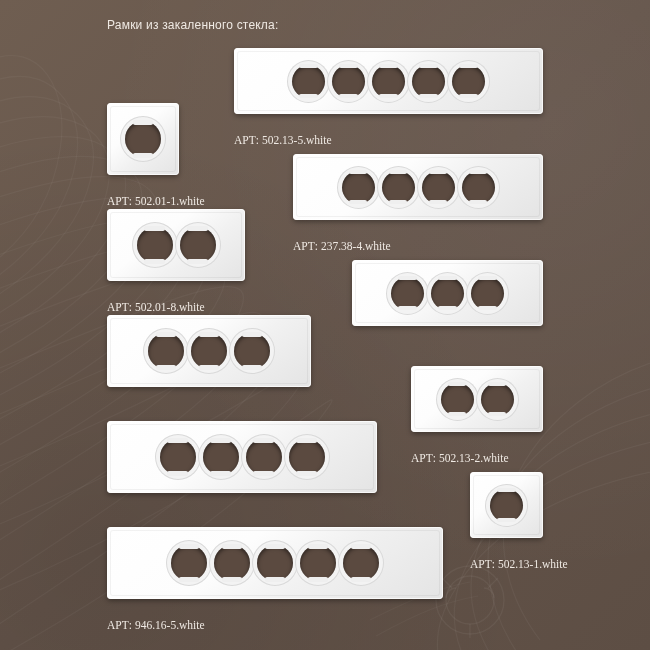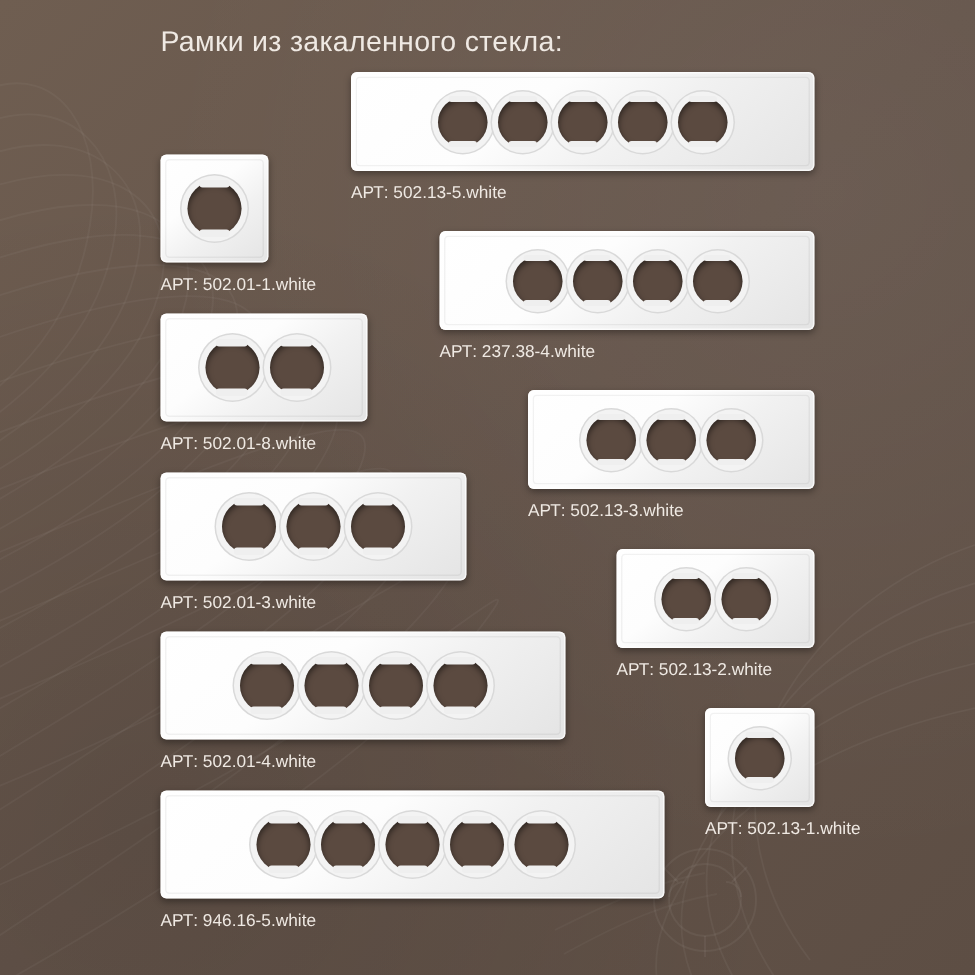"Рамки из закаленного стекла:" #title { font-size: 19px -> 12px }
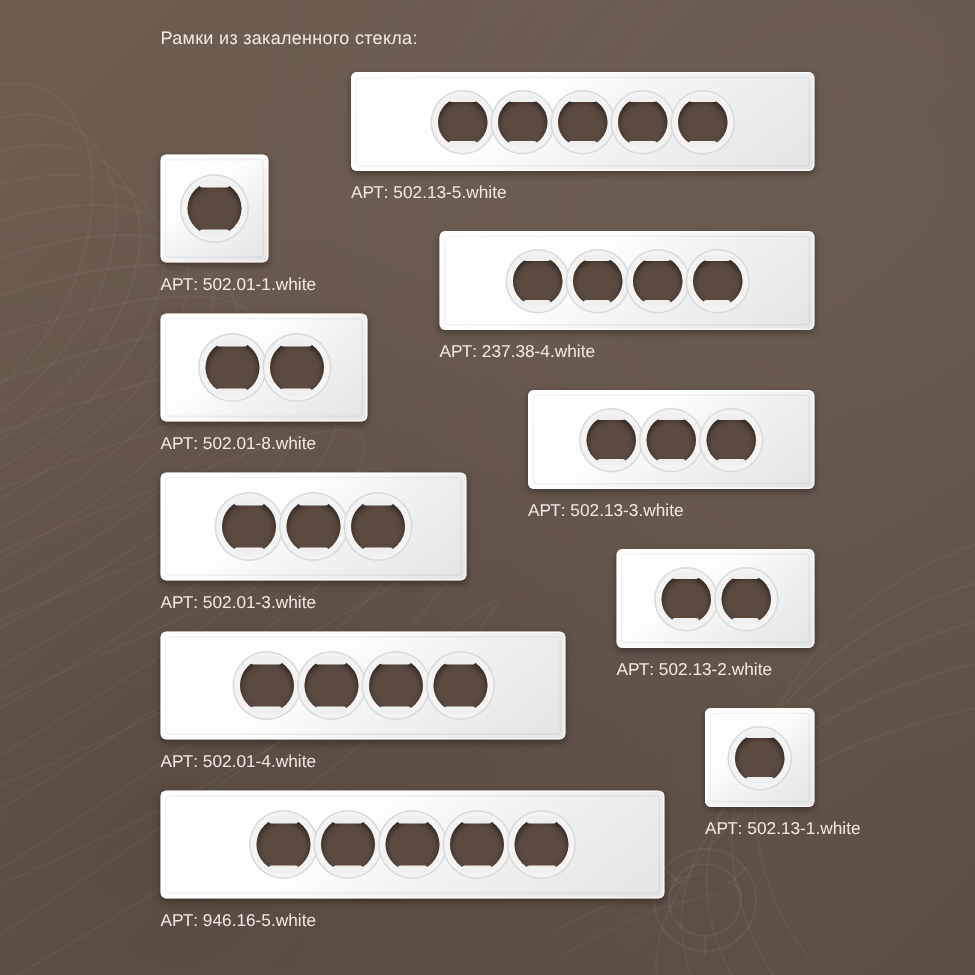"АРТ: 502.13-5.white" .caption { font-family: none -> Liberation Serif, serif; margin-top: 9px -> 20px }
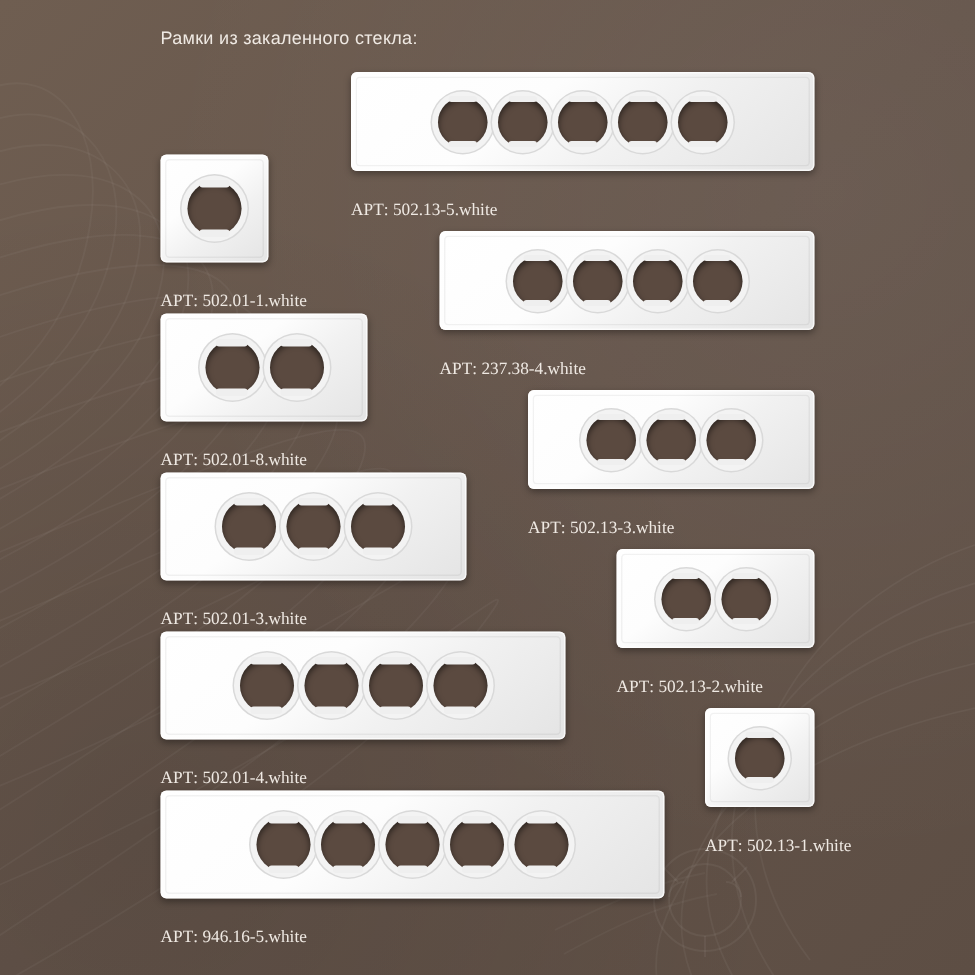"АРТ: 502.13-3.white" div.caption { html: <div>АРТ: 502.13-3.white</div> -> none }
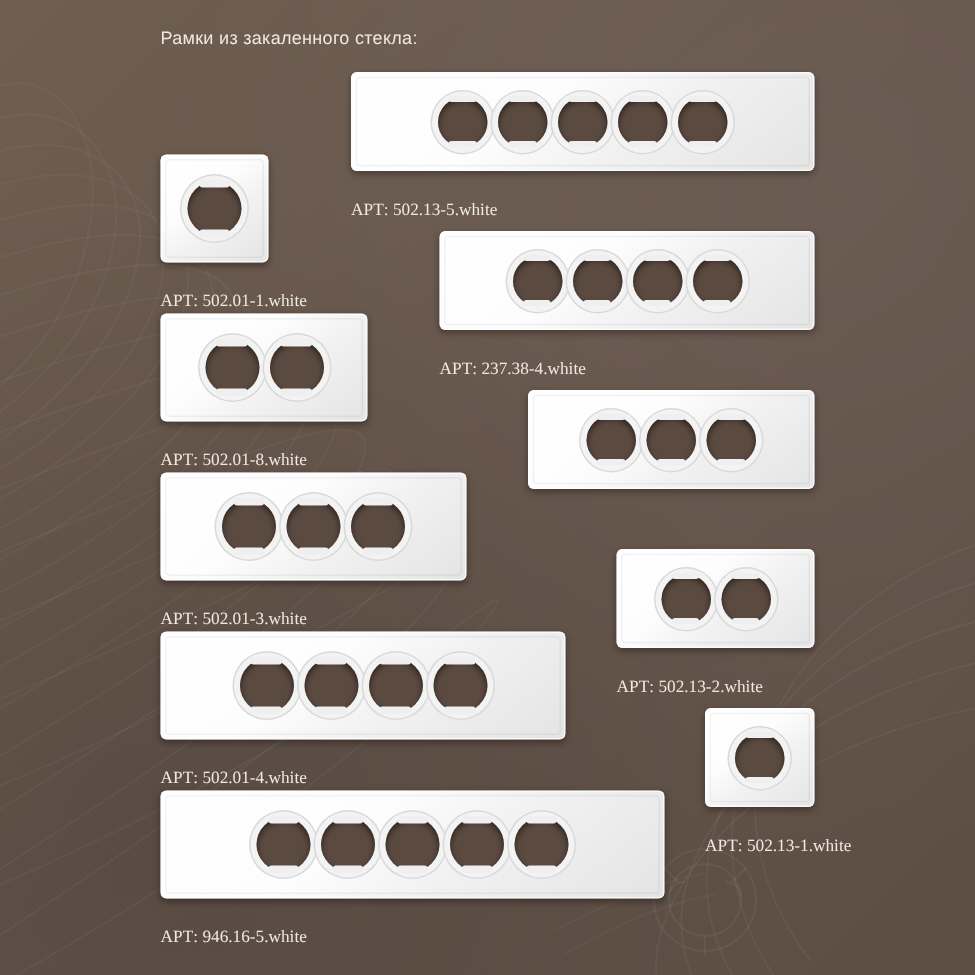"АРТ: 502.01-3.white" div.caption { html: <div>АРТ: 502.01-3.white</div> -> none }
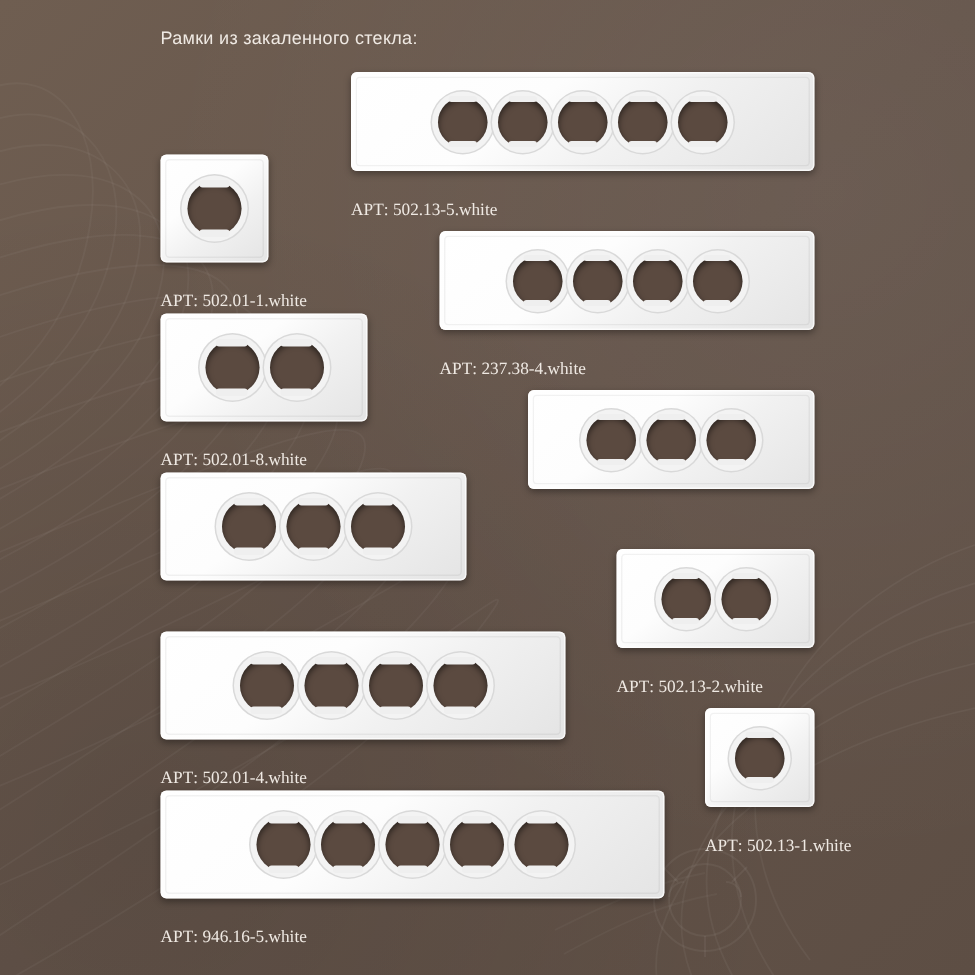"АРТ: 502.01-4.white" div.caption { html: <div>АРТ: 502.01-4.white</div> -> none }
